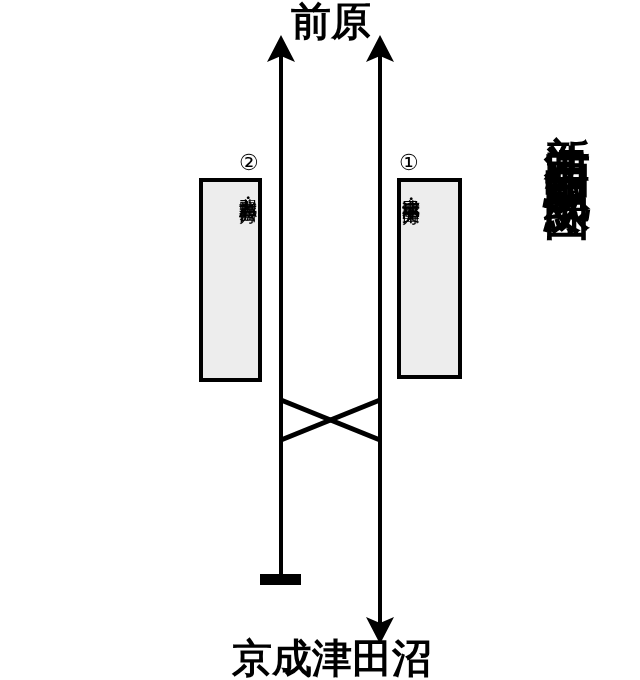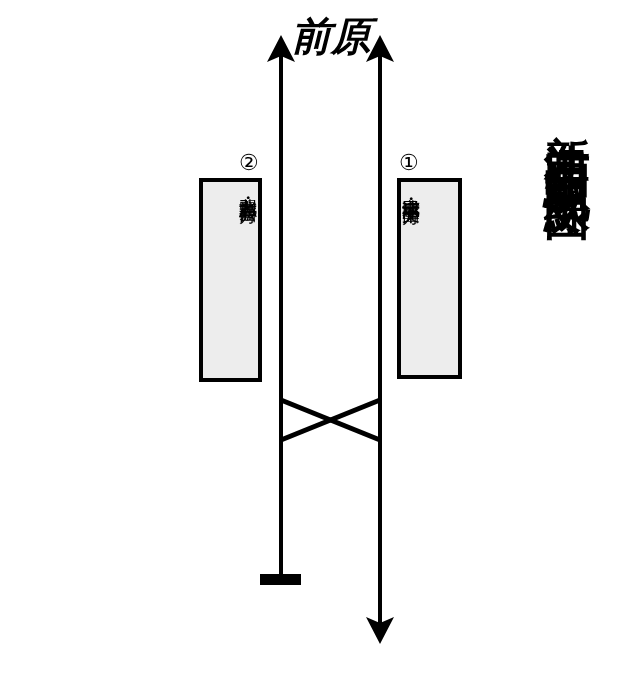"前原" .station-label.top { font-style: italic -> none; top: 16px -> 1px }
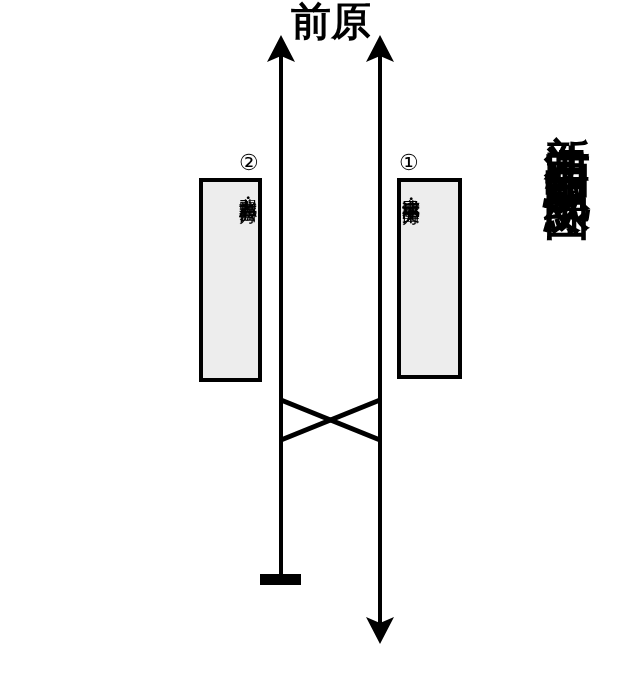"京成津田沼" div.station-label { html: none -> <div>京成津田沼</div> }
